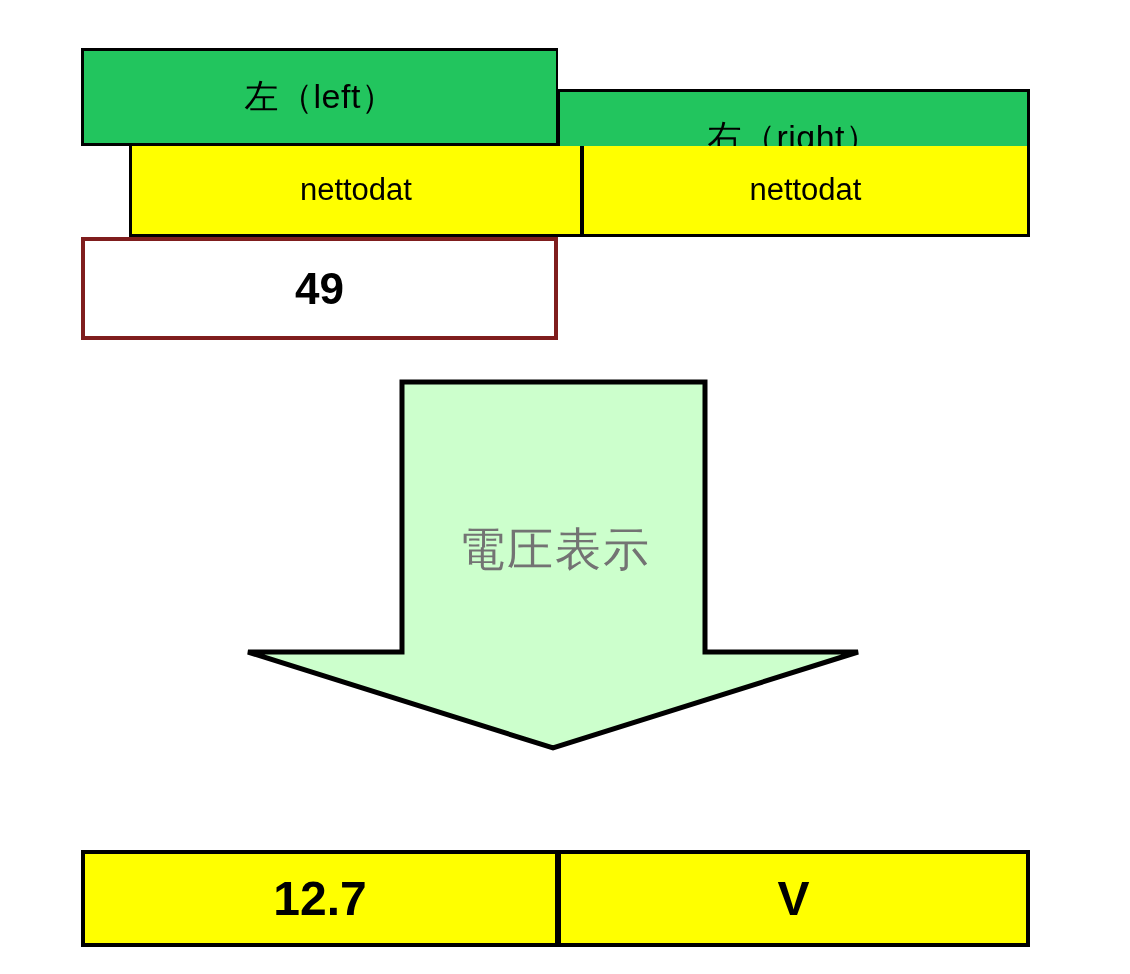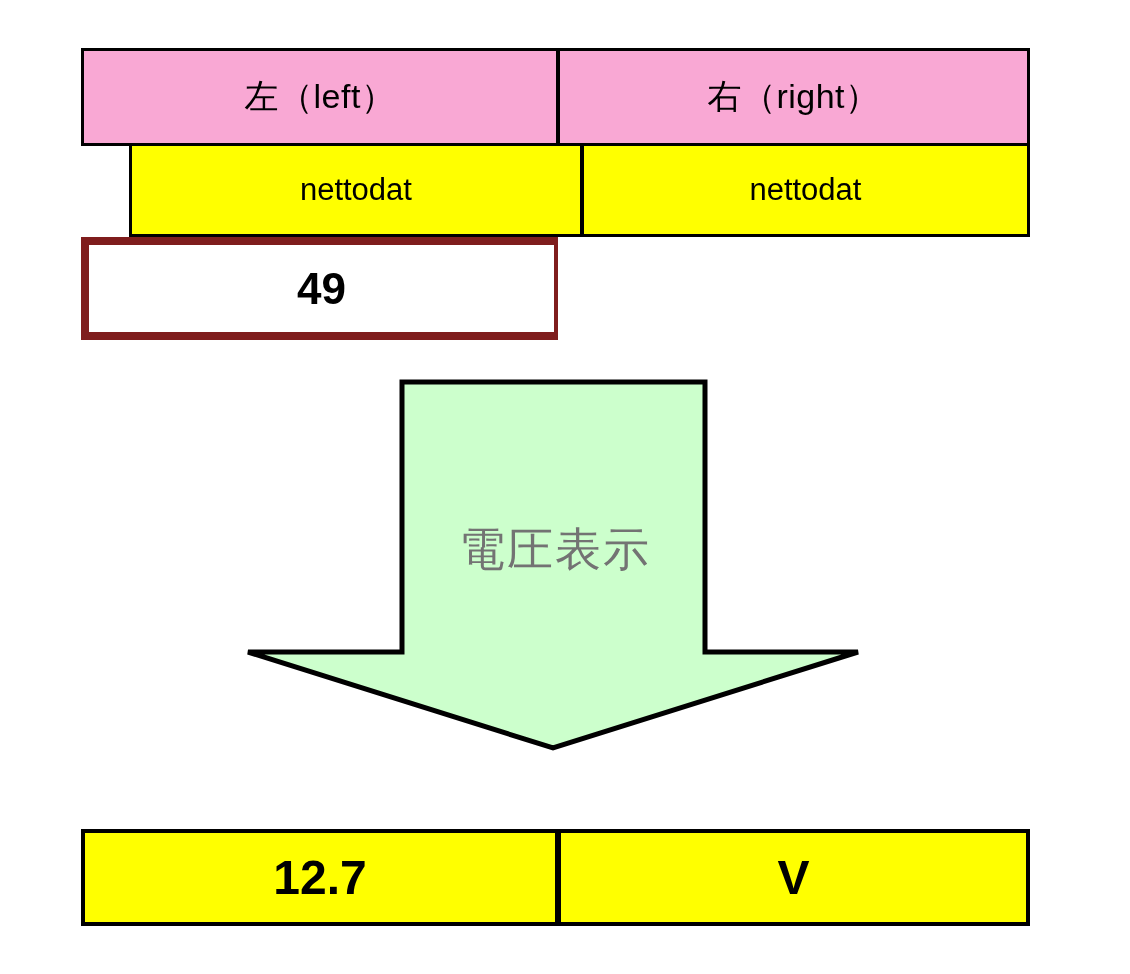"左（left）" .row-header .tcell { background: #f9a8d4 -> #22c55e }
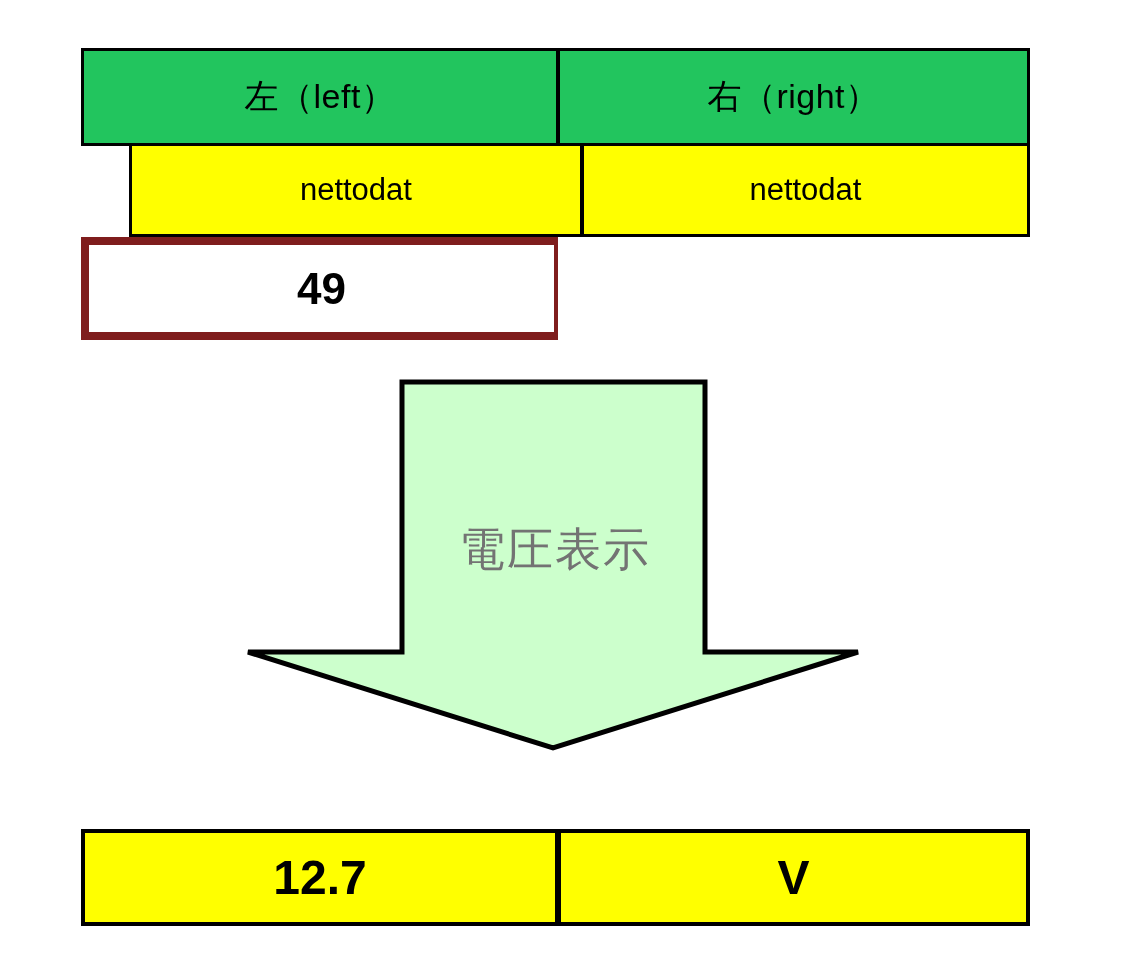"右（right）" .row-header .tcell.right { margin-top: none -> 41px }
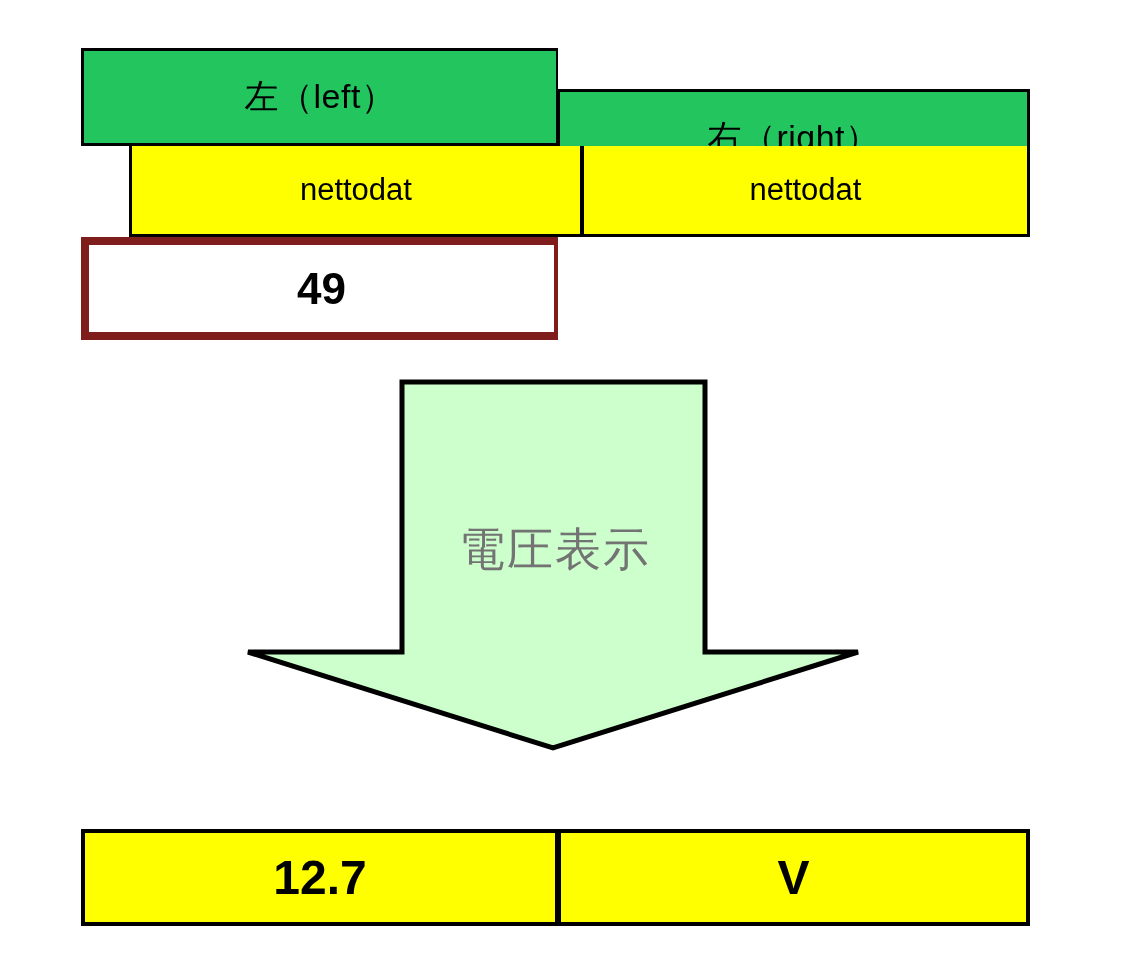"49" .row-value .tcell { border: 8px solid #7f1d1d -> 4px solid #7f1d1d }
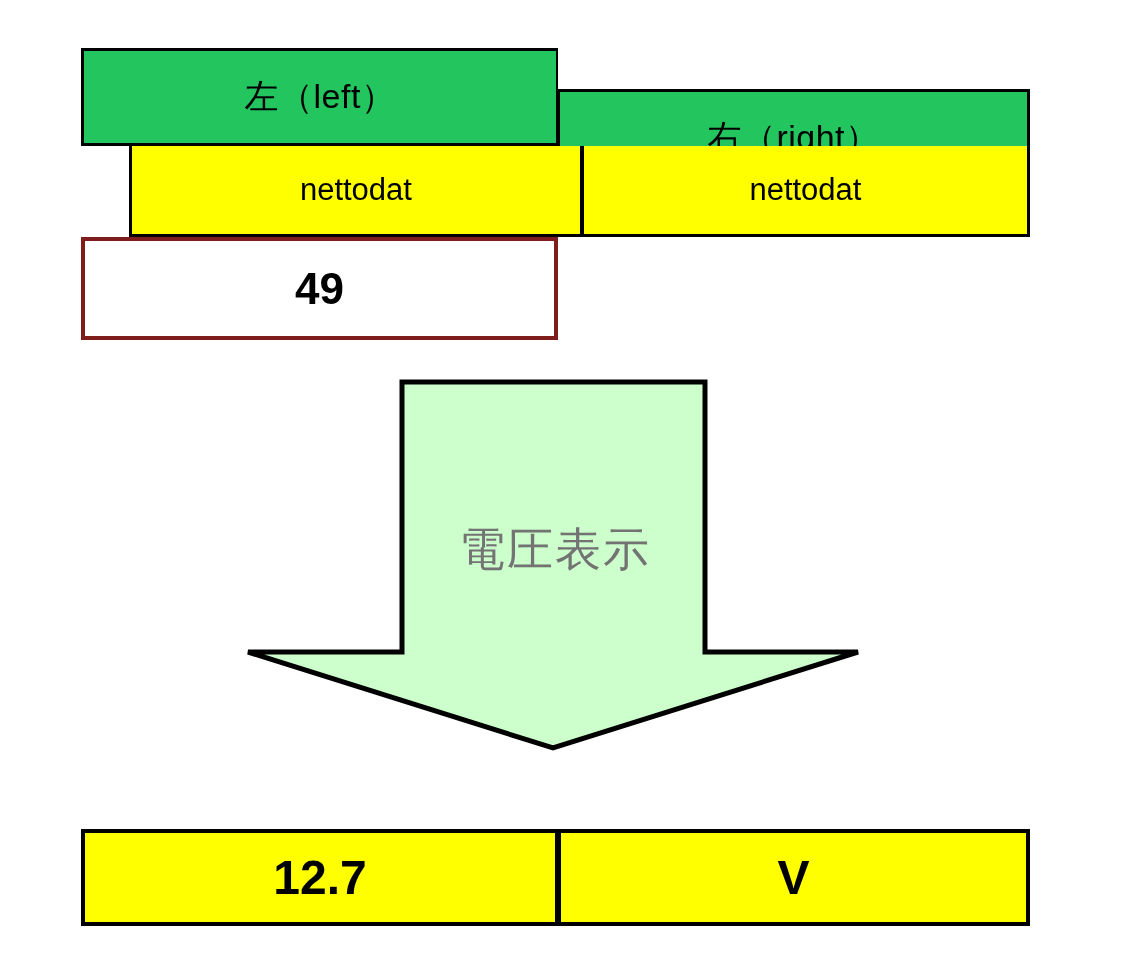"12.7" .result-bar { top: 829px -> 850px }
